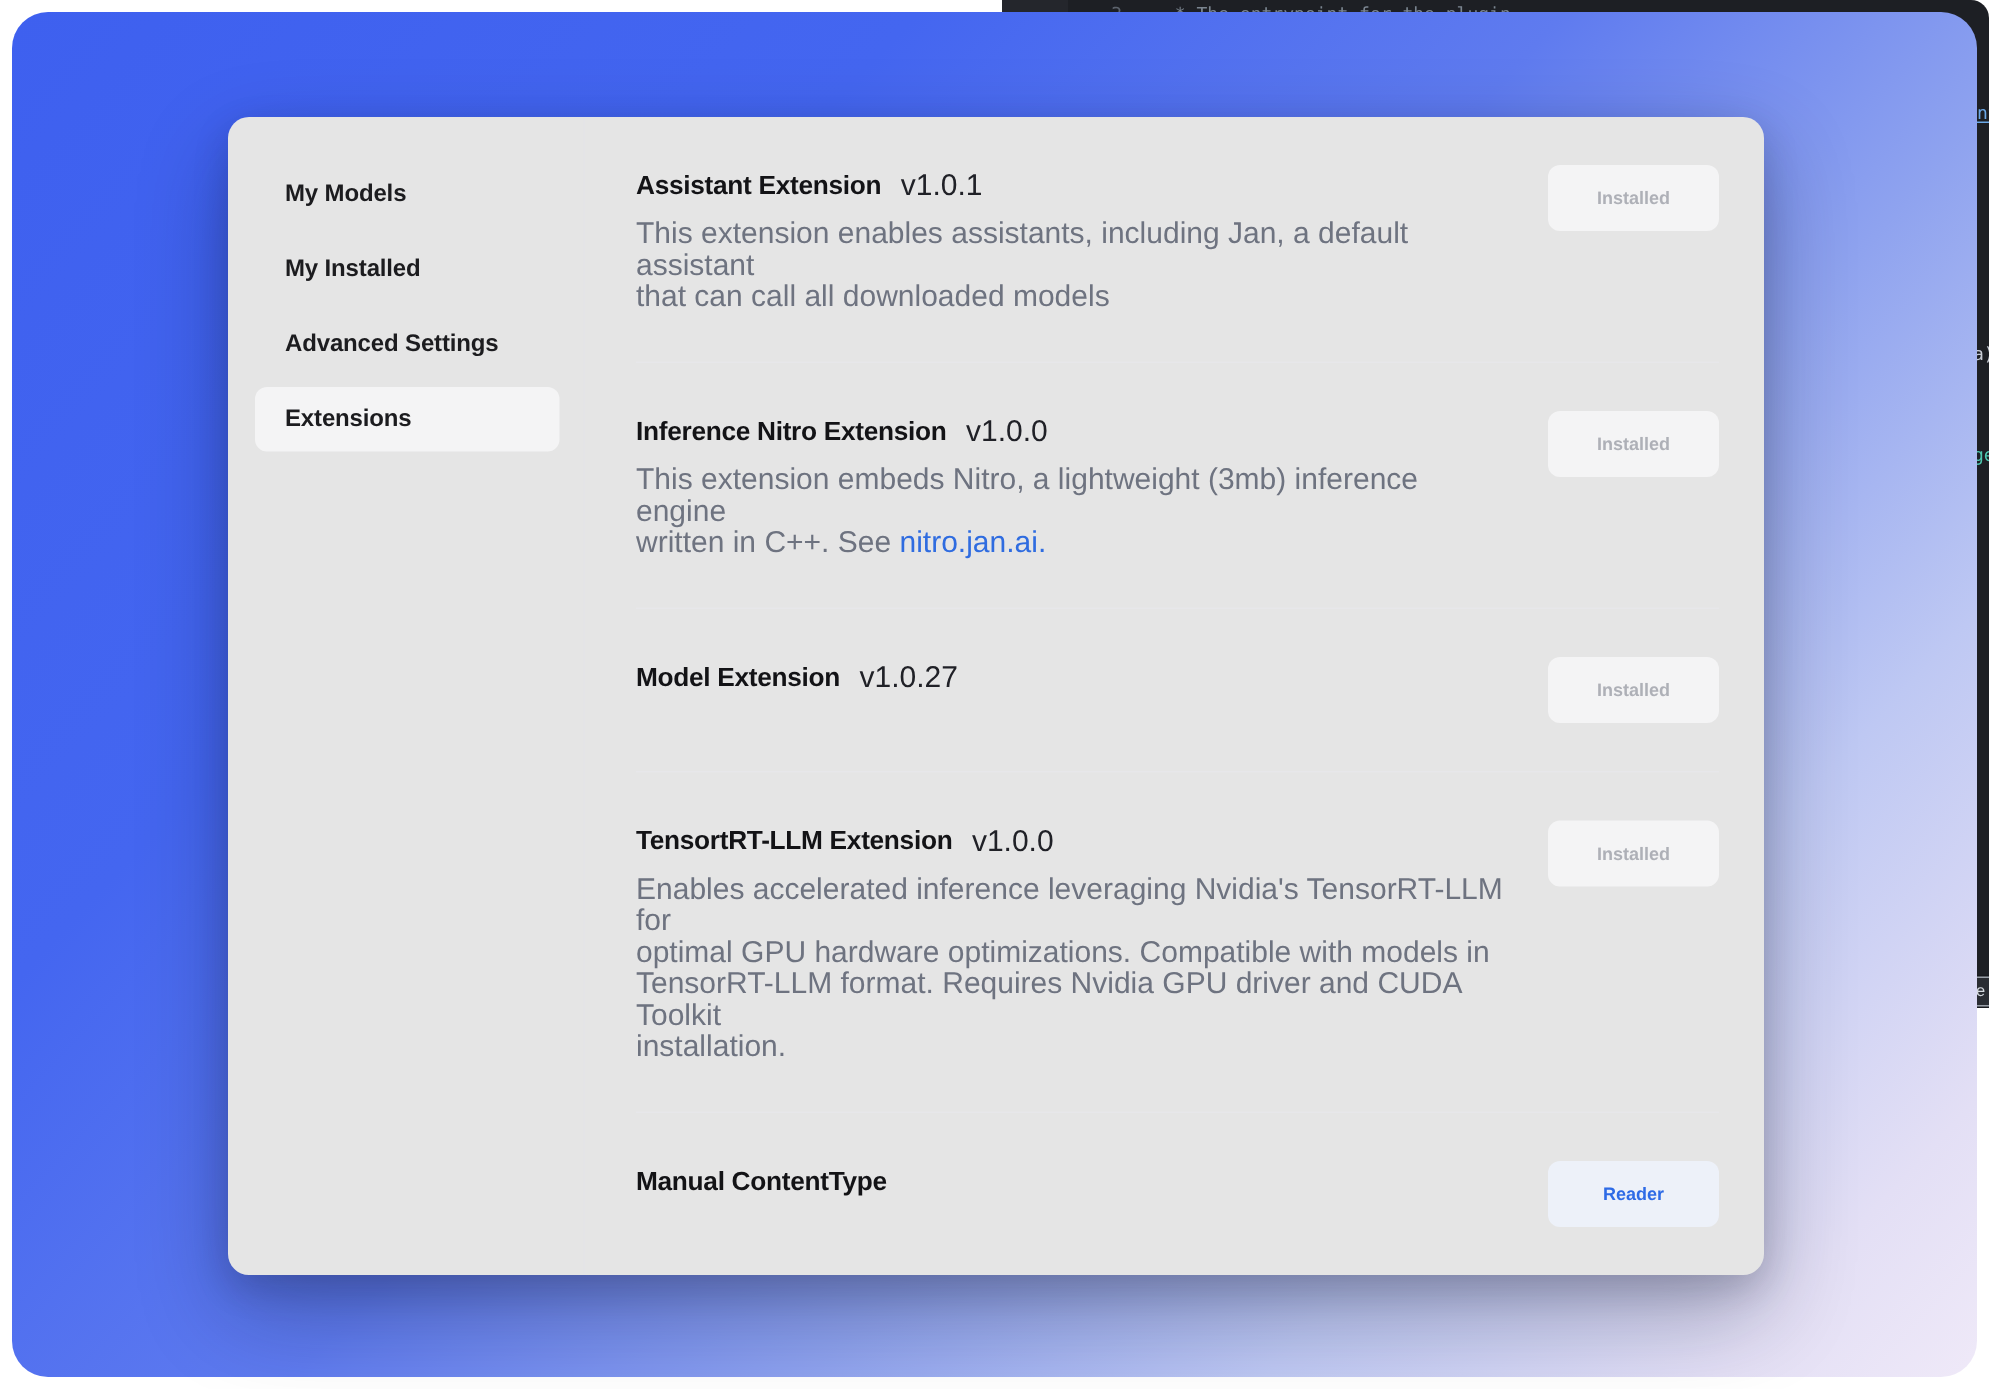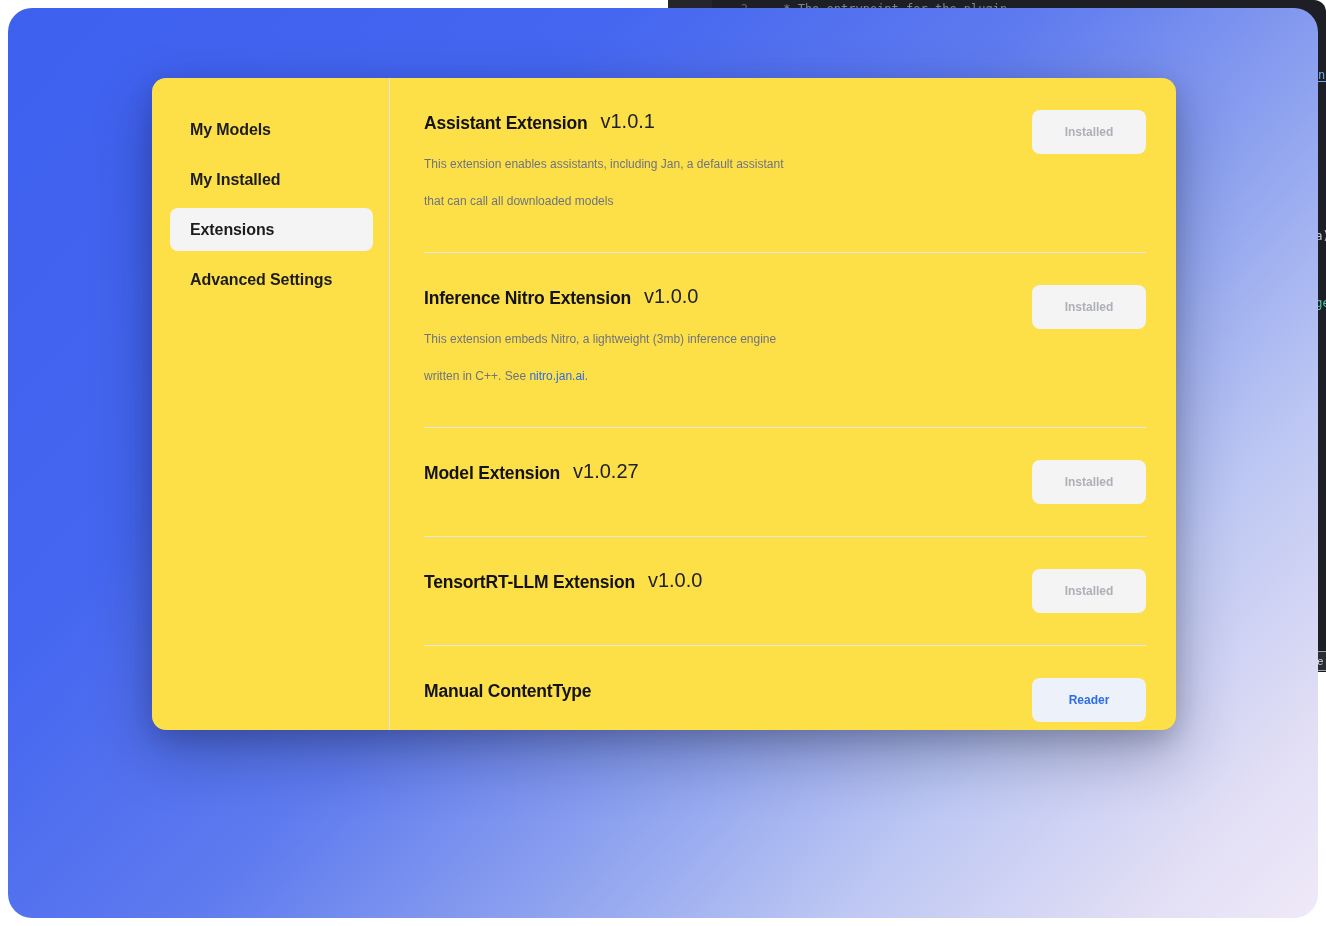"My Models" .card { background: #fde047 -> #e5e5e5; height: 652px -> 772px }
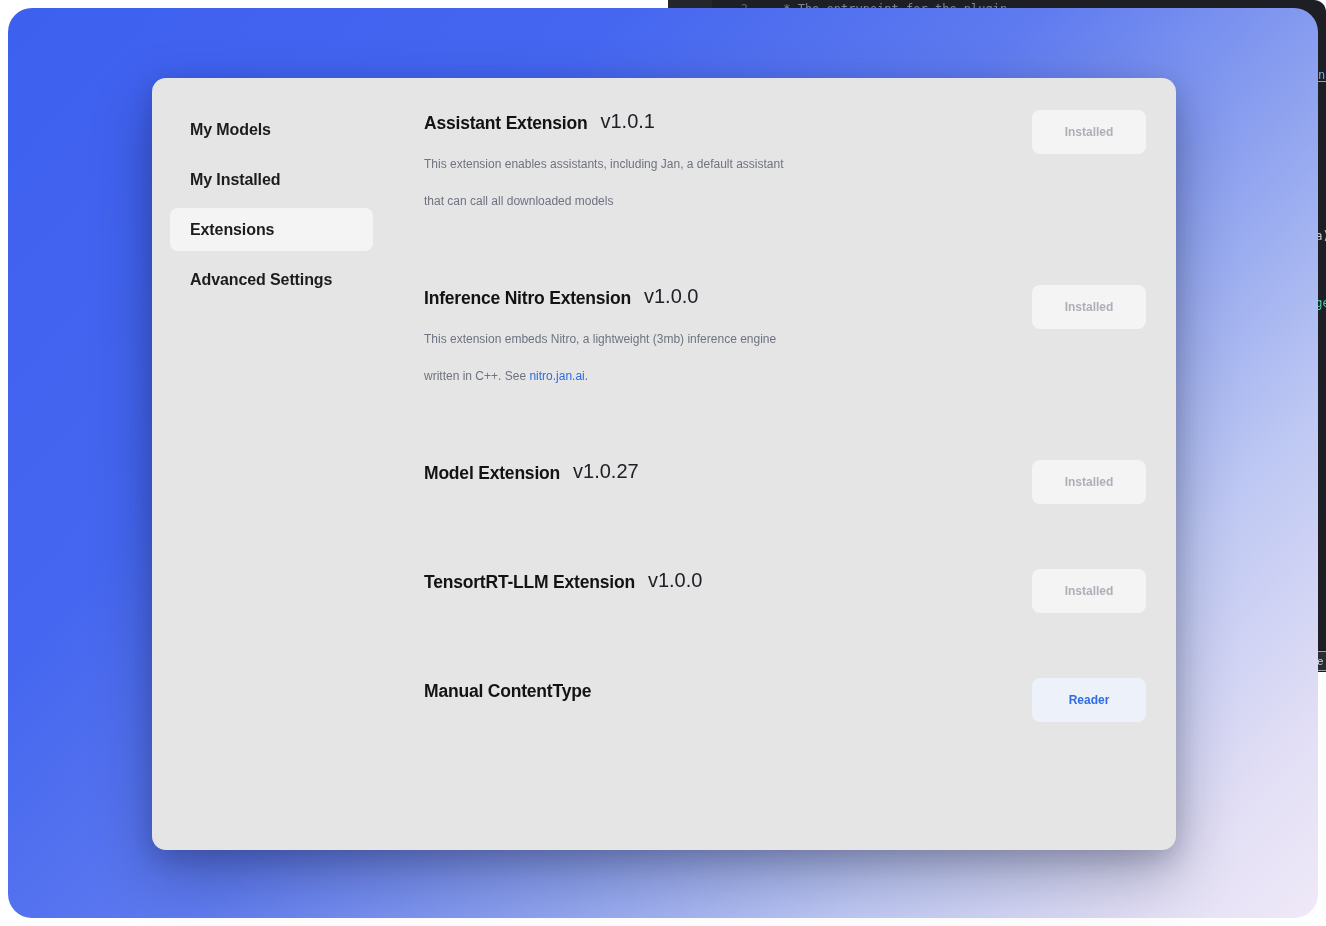"Assistant Extension" .ext-title-line { align-items: flex-start -> flex-end }
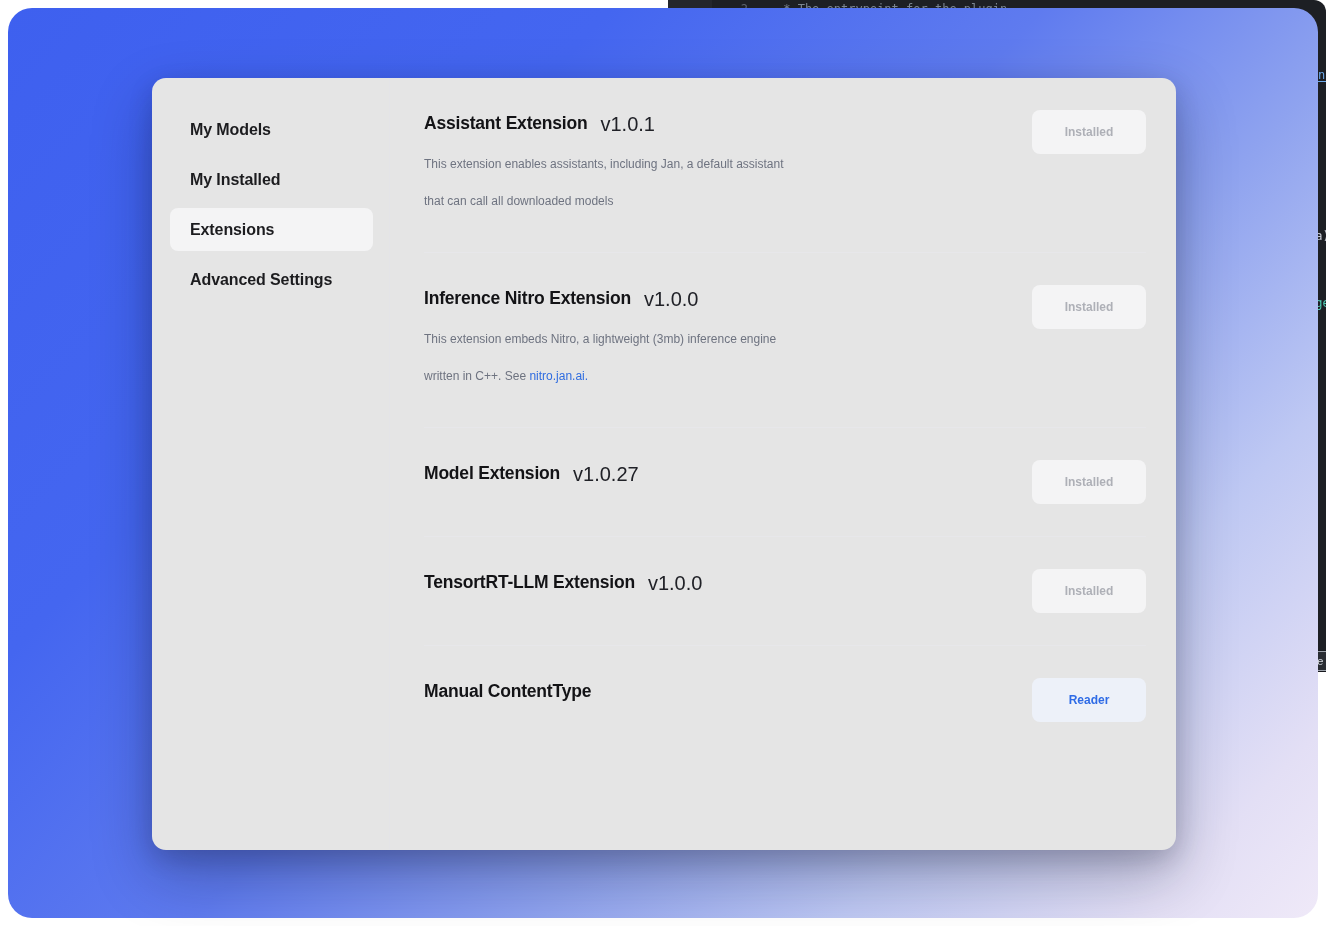"This extension enables assistants," .ext-desc { font-size: 12px -> 20px; line-height: 37px -> 21px }
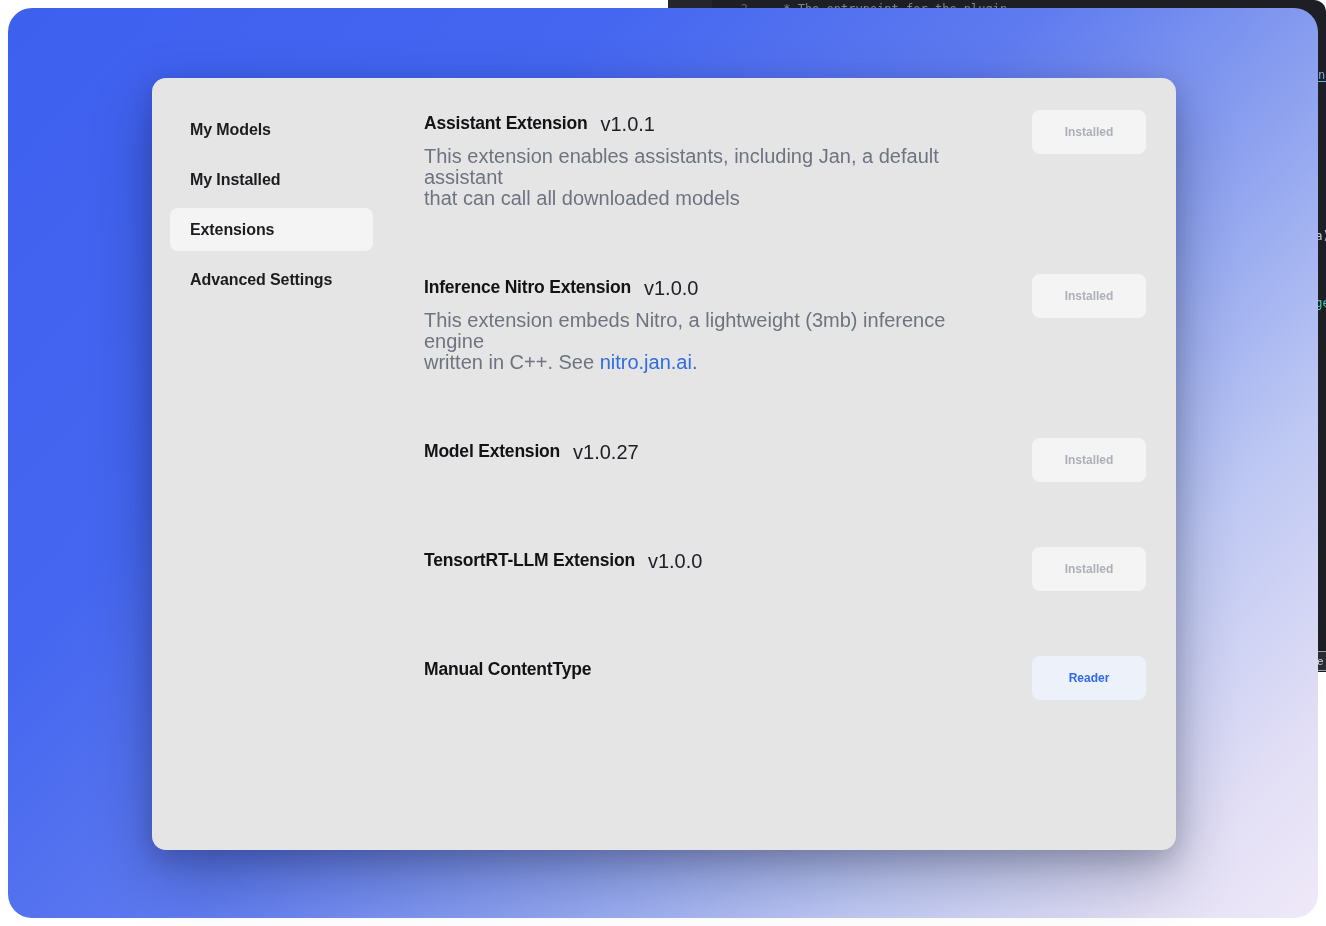"Extensions" div.nav-item { order: before "Advanced Settings" -> after "Advanced Settings" }
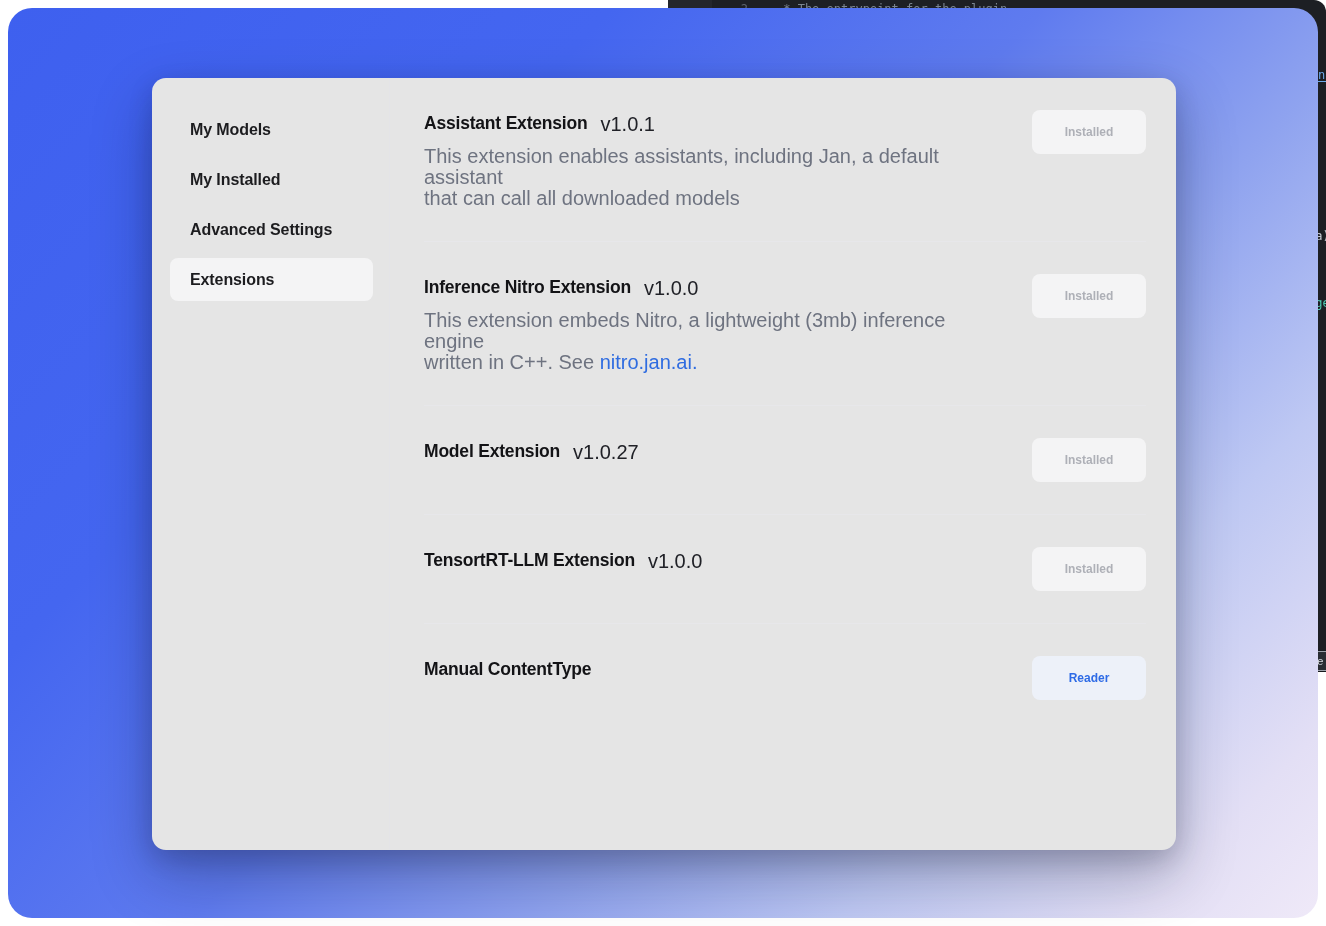"Enables accelerated inference leveraging" p.ext-desc { html: none -> <p>Enables accelerated inference leveraging Nvidia's TensorRT-LLM for<br>optimal GPU hardware optimizations. Compatible with models in<br>TensorRT-LLM format. Requires Nvidia GPU driver and CUDA Toolkit<br>installation.</p> }
